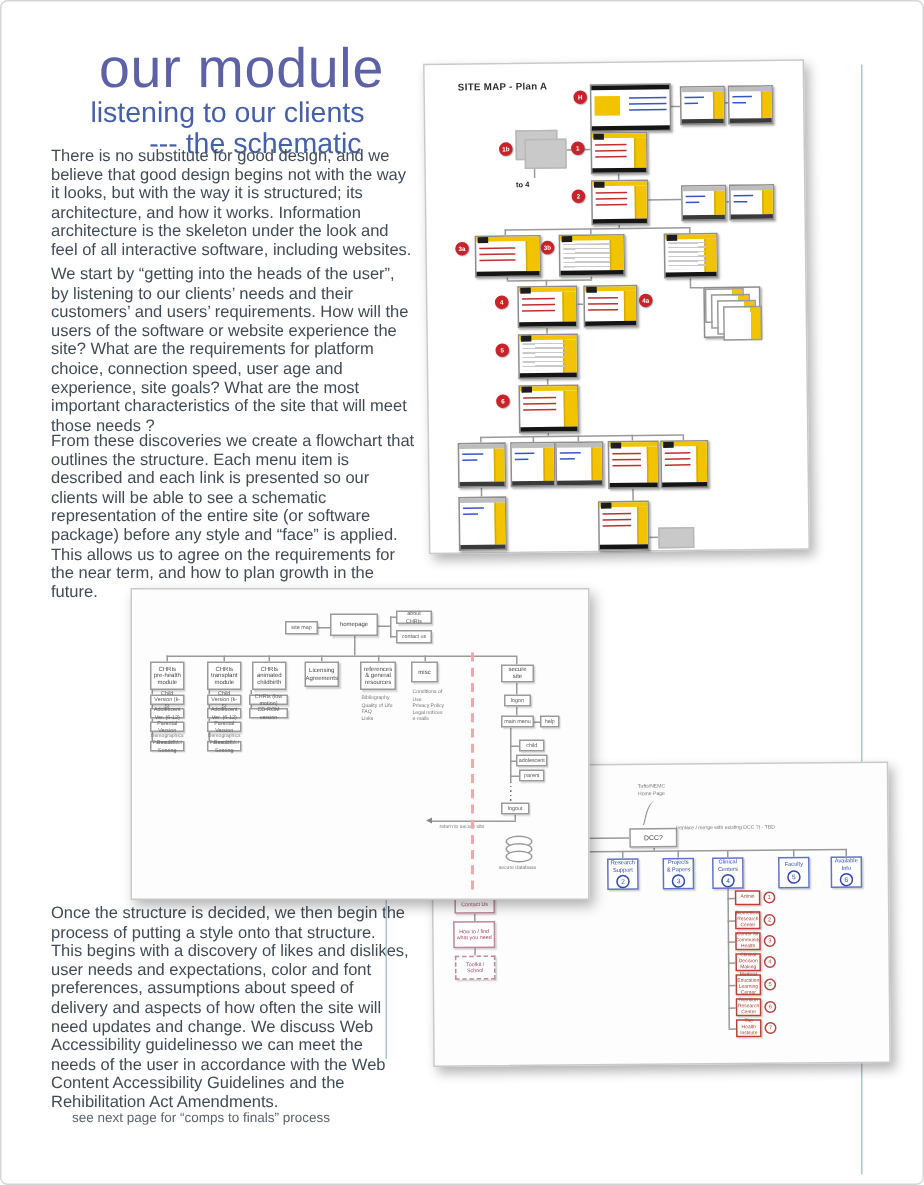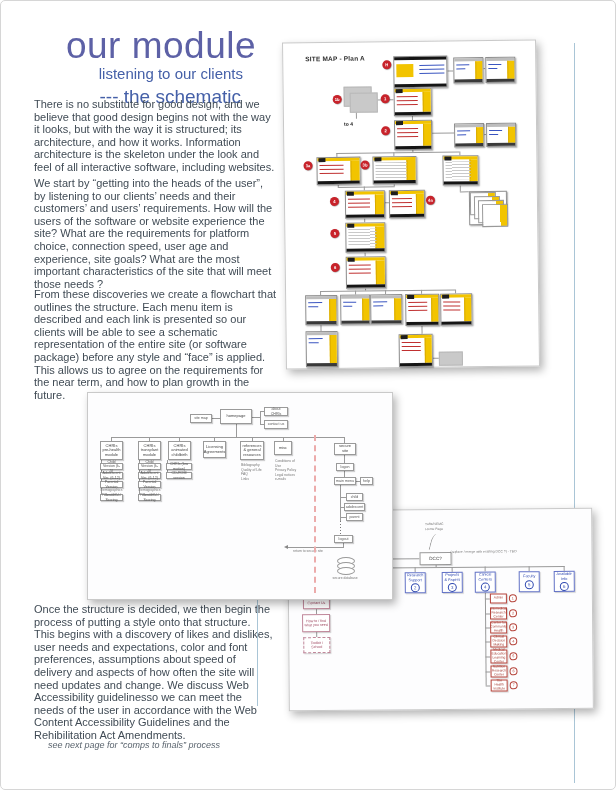"listening to our clients" .sub1 { font-size: 15px -> 19px }
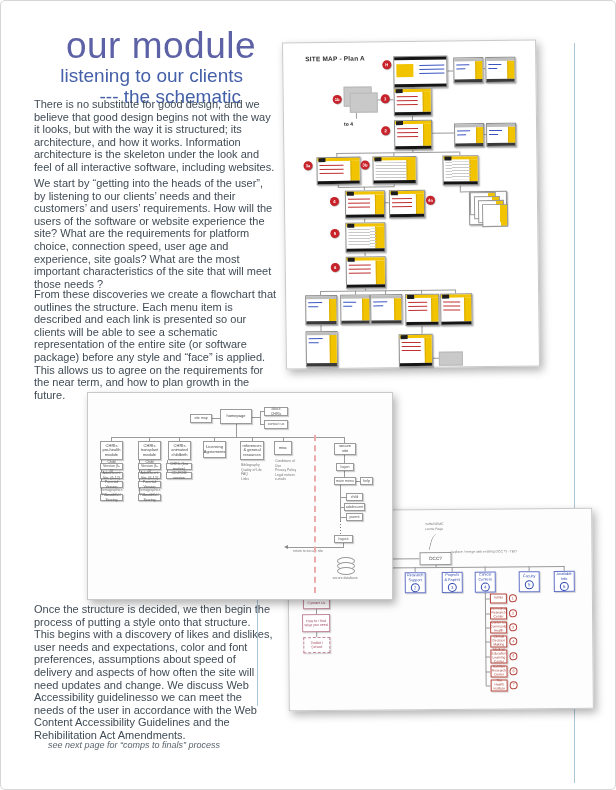"see next page for “comps" .note { font-style: italic -> none }
